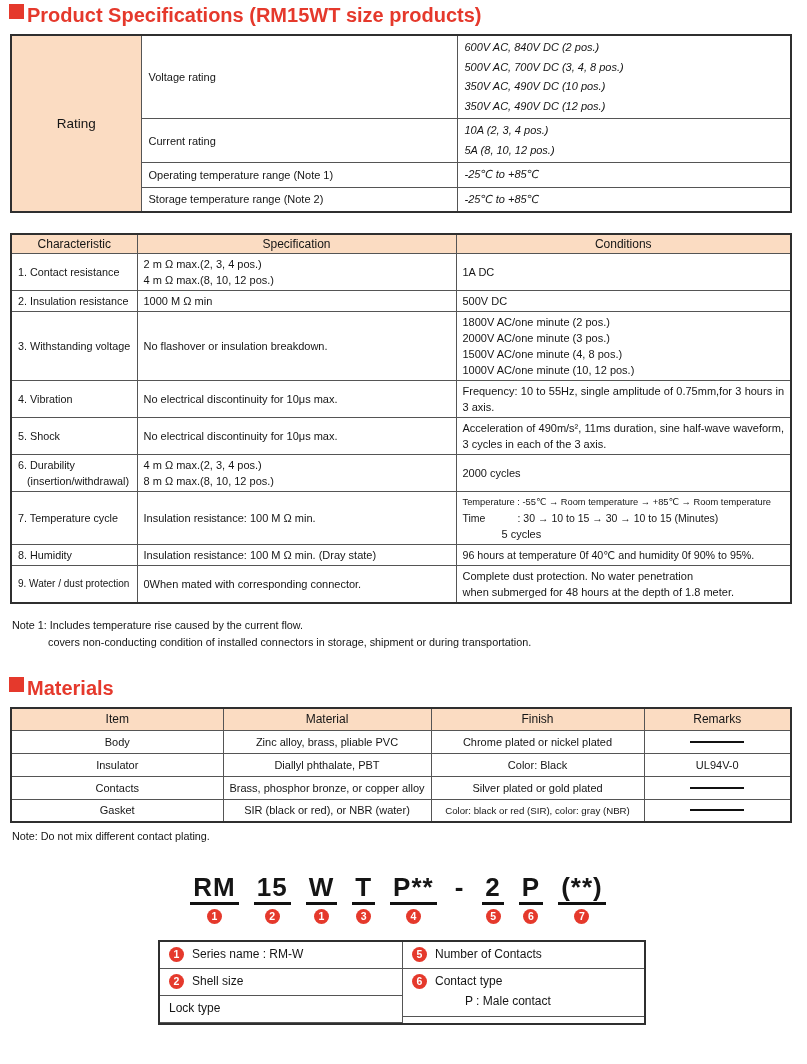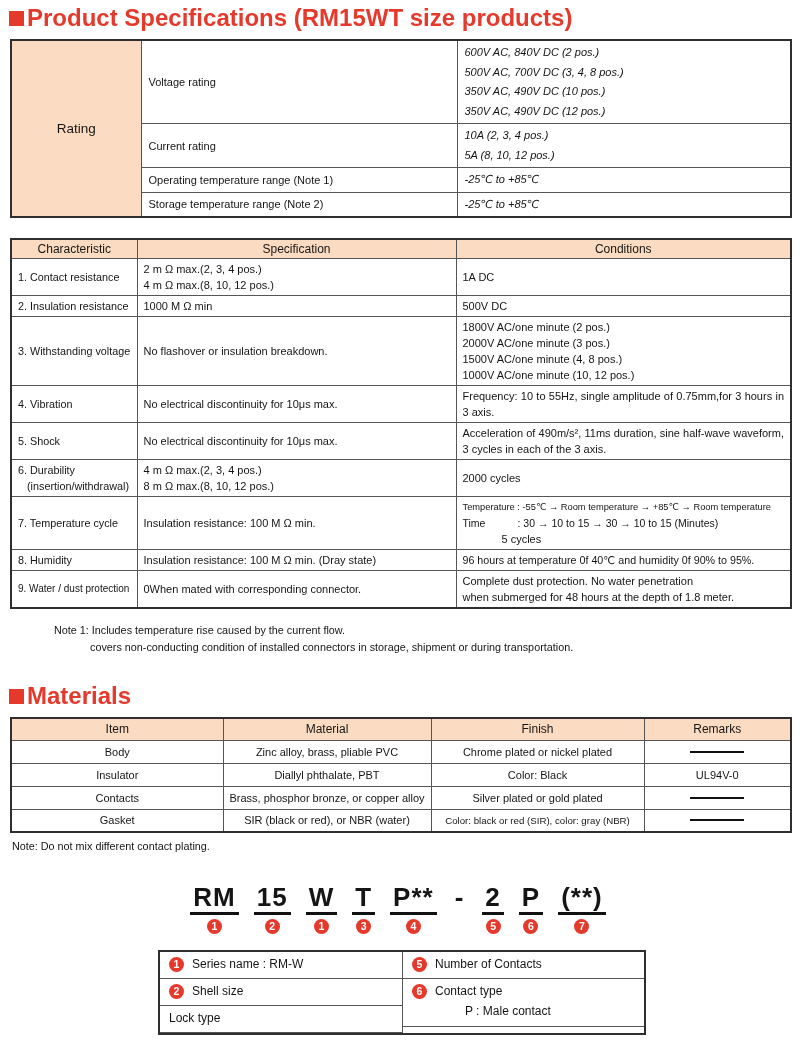"Product Specifications (RM15WT size" .sec-title { align-items: center -> flex-start; font-size: 24px -> 20px }
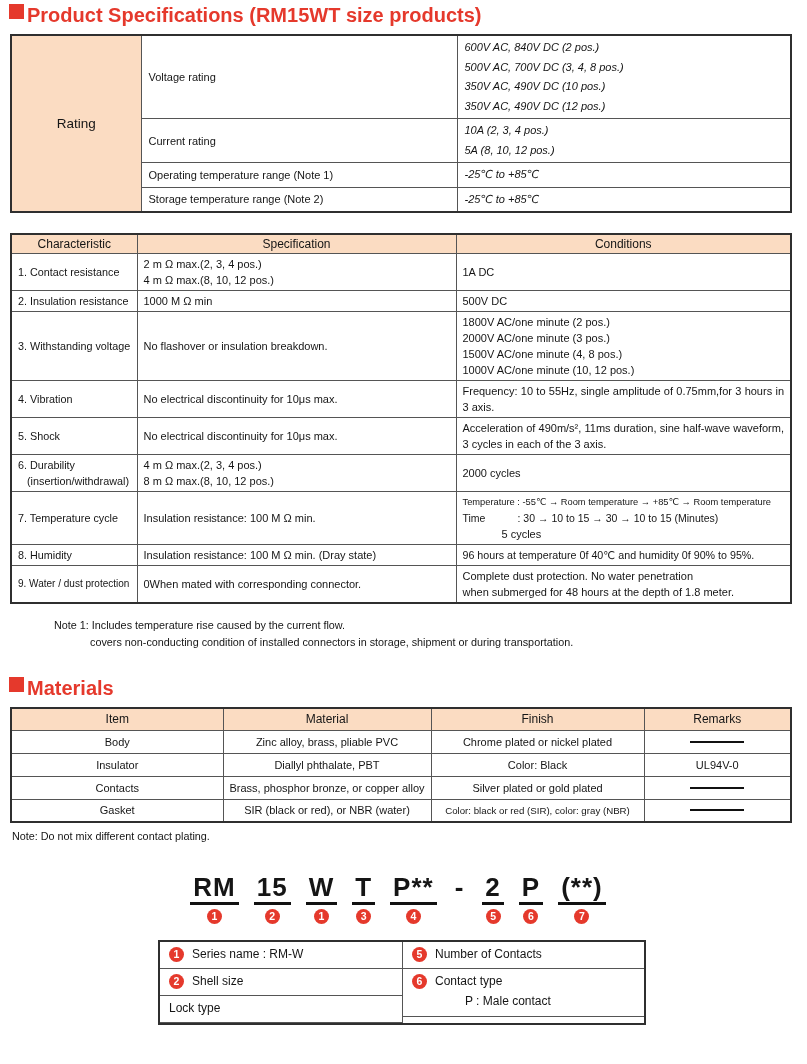"Note 1: Includes temperature rise" #spec-notes .line { margin-left: 42px -> none }
